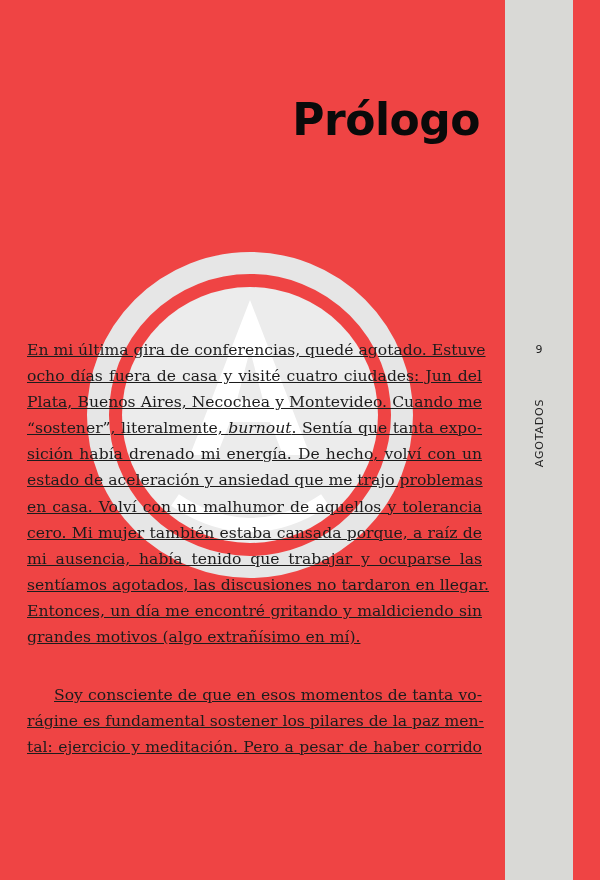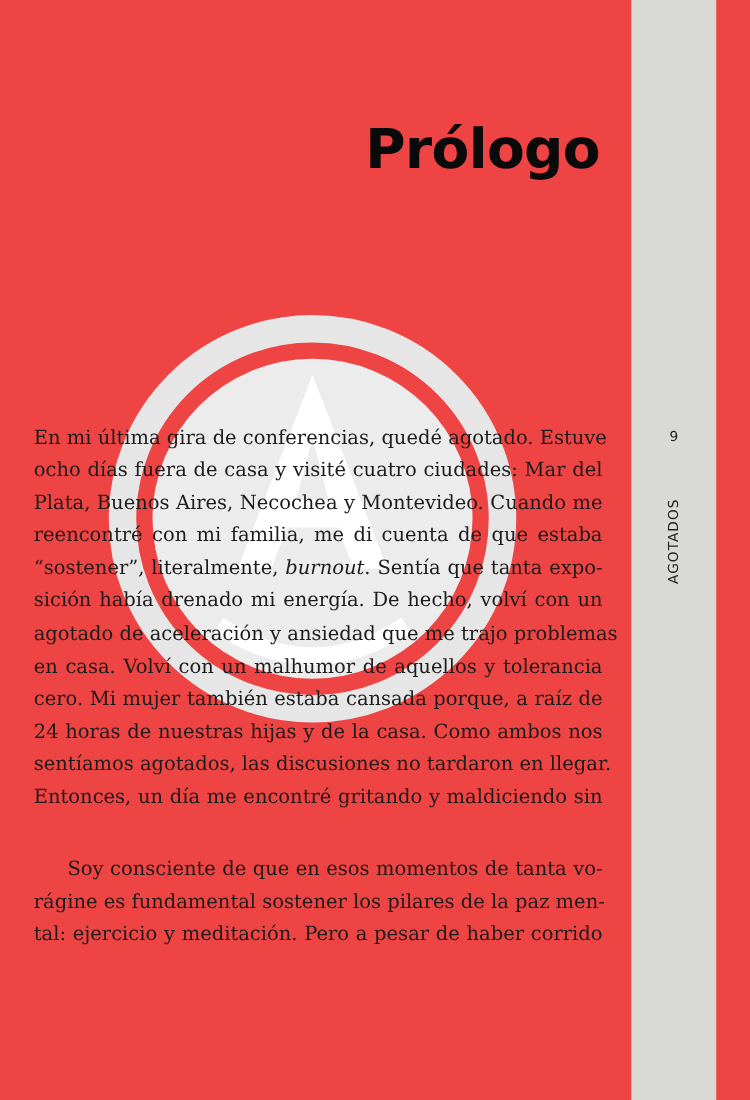"En mi última gira de" .body-text { text-decoration: none -> underline }
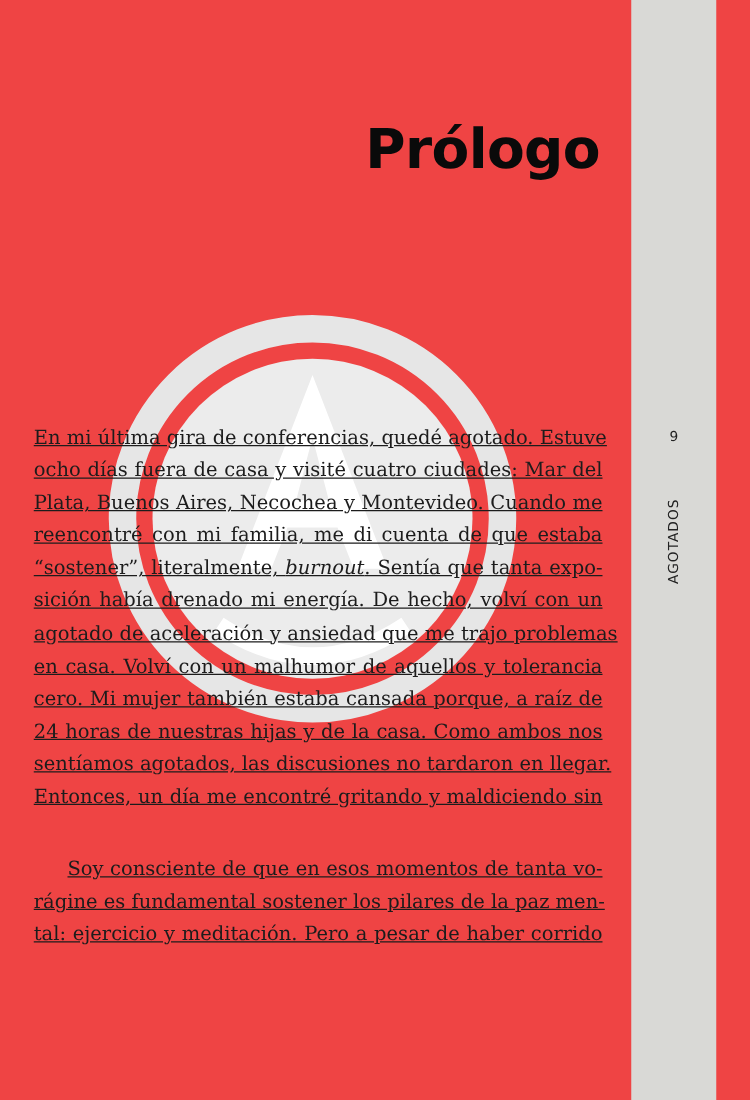"ocho días fuera de casa" span { text: Mar -> Jun }
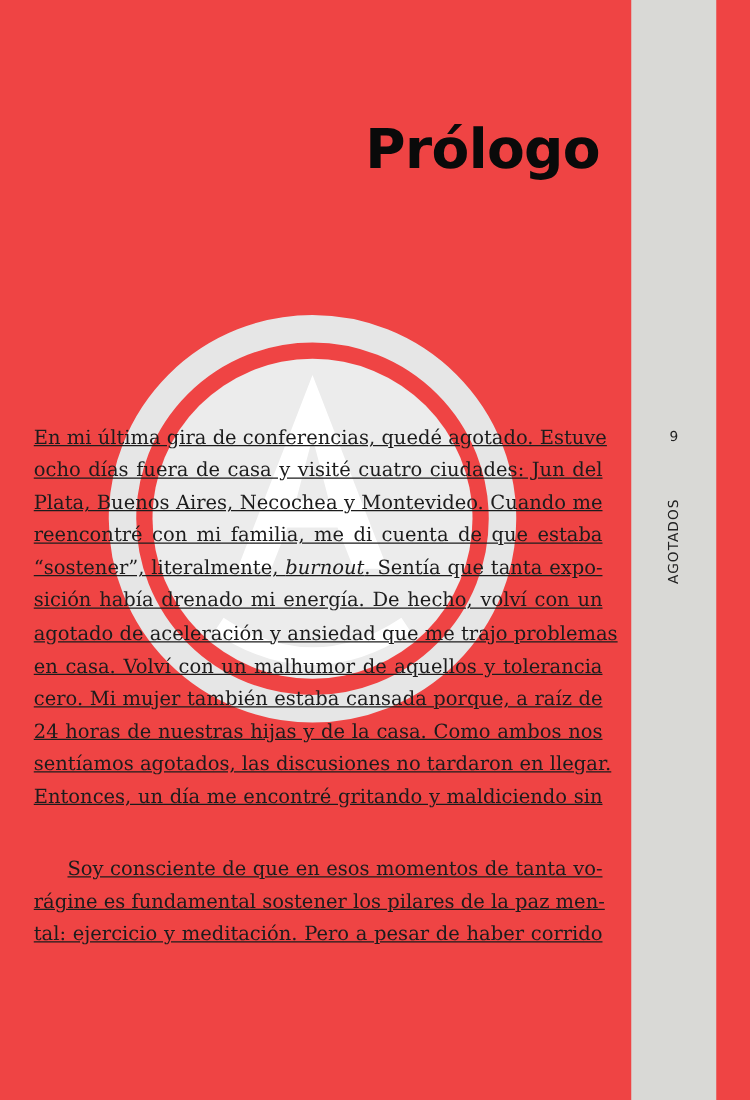"reencontré con mi familia, me" span.line { html: <span><span>reencontré con mi familia, me di cuenta de que estaba</span></span> -> none }
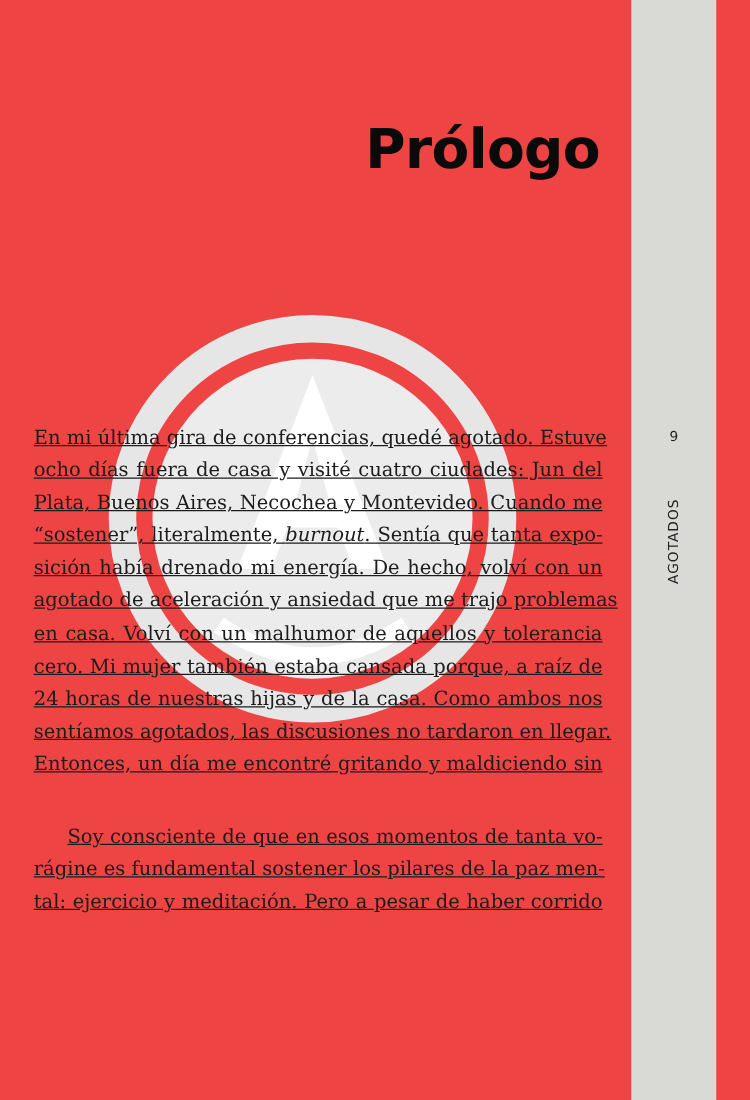"agotado de aceleración y ansiedad" span { text: agotado -> estado }
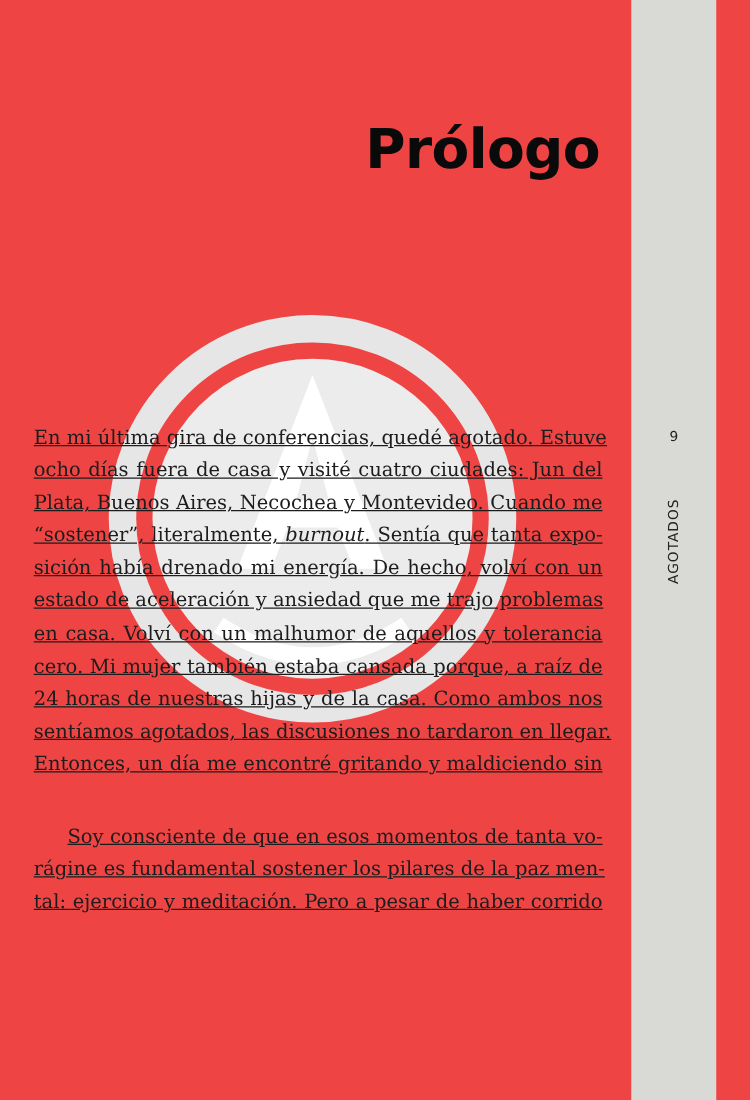"mi ausencia, había tenido que" span.line { html: none -> <span><span>mi ausencia, había tenido que trabajar y ocuparse las</span></span> }
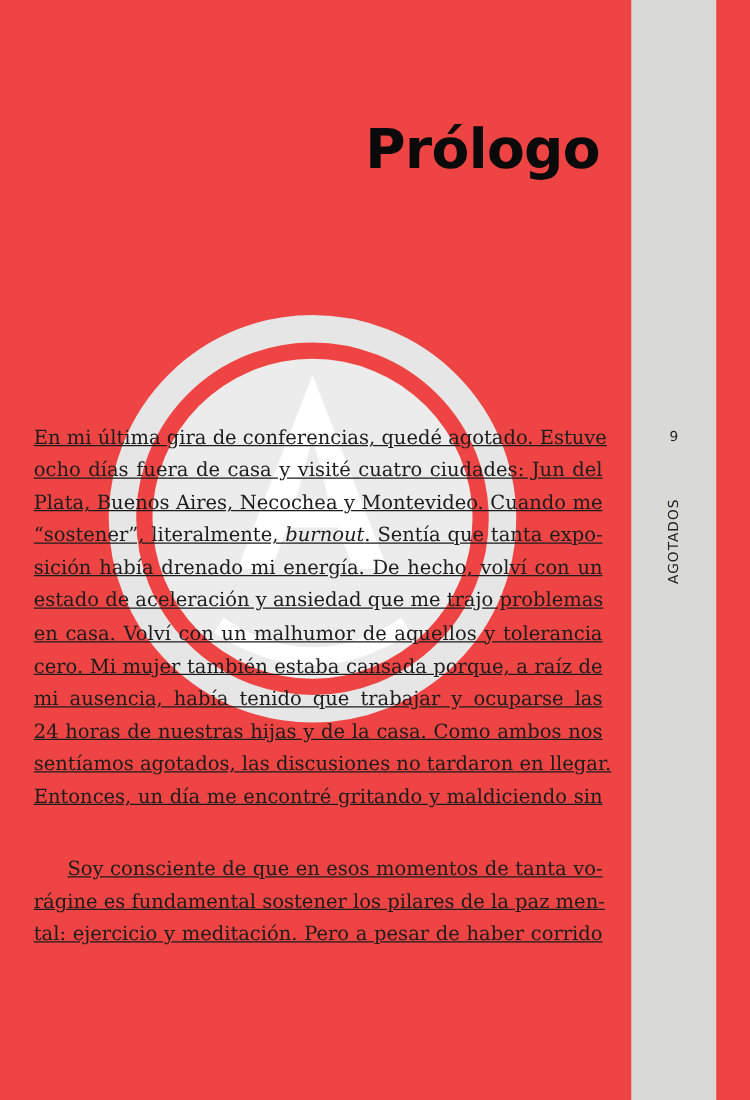"24 horas de nuestras hijas" span.line { html: <span><span>24 horas de nuestras hijas y de la casa. Como ambos nos</span></span> -> none }
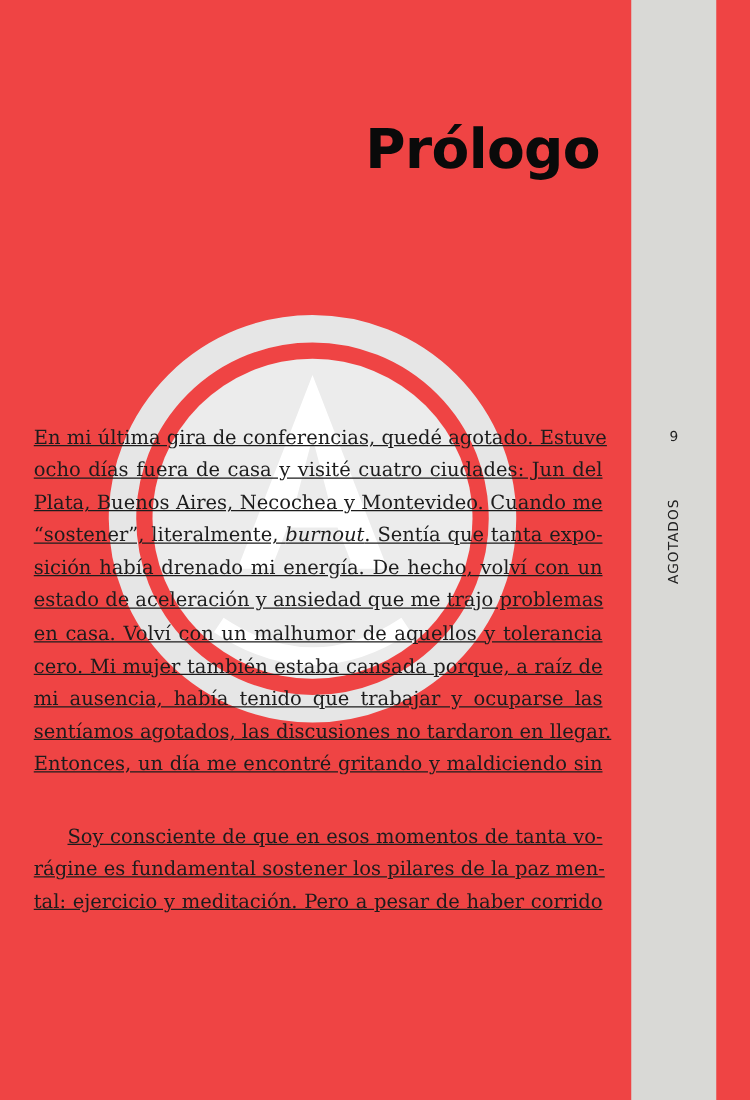"grandes motivos (algo extrañísimo en" span.line { html: none -> <span><span>grandes motivos (algo extrañísimo en mí).</span></span> }
